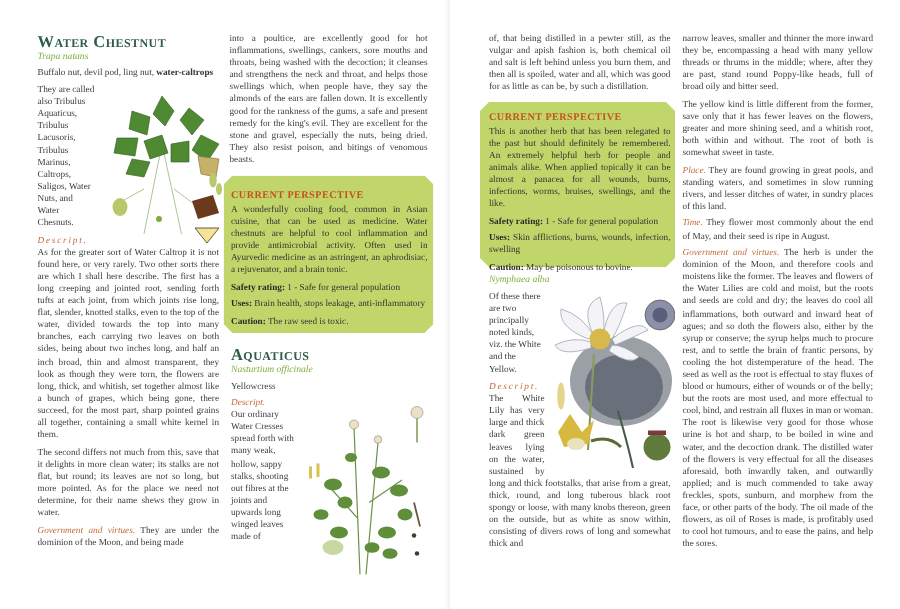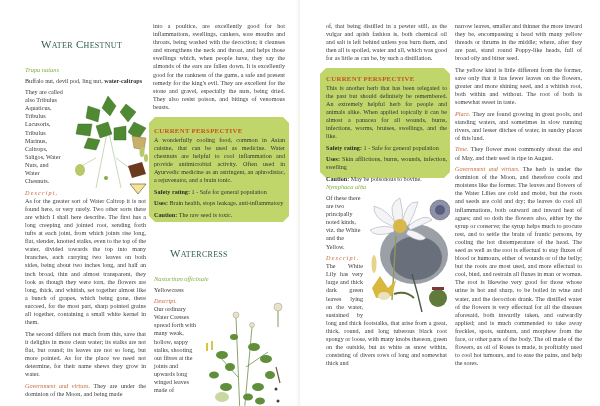"Water Chestnut" .h-title { font-weight: normal -> bold; margin: 16px -> 0 }
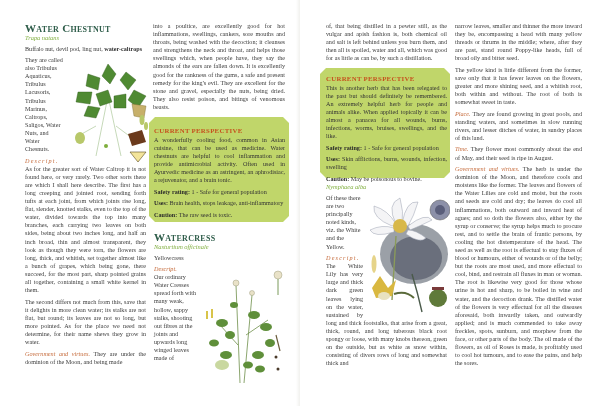"Watercress" div.h-title { text: Watercress -> Aquaticus }
